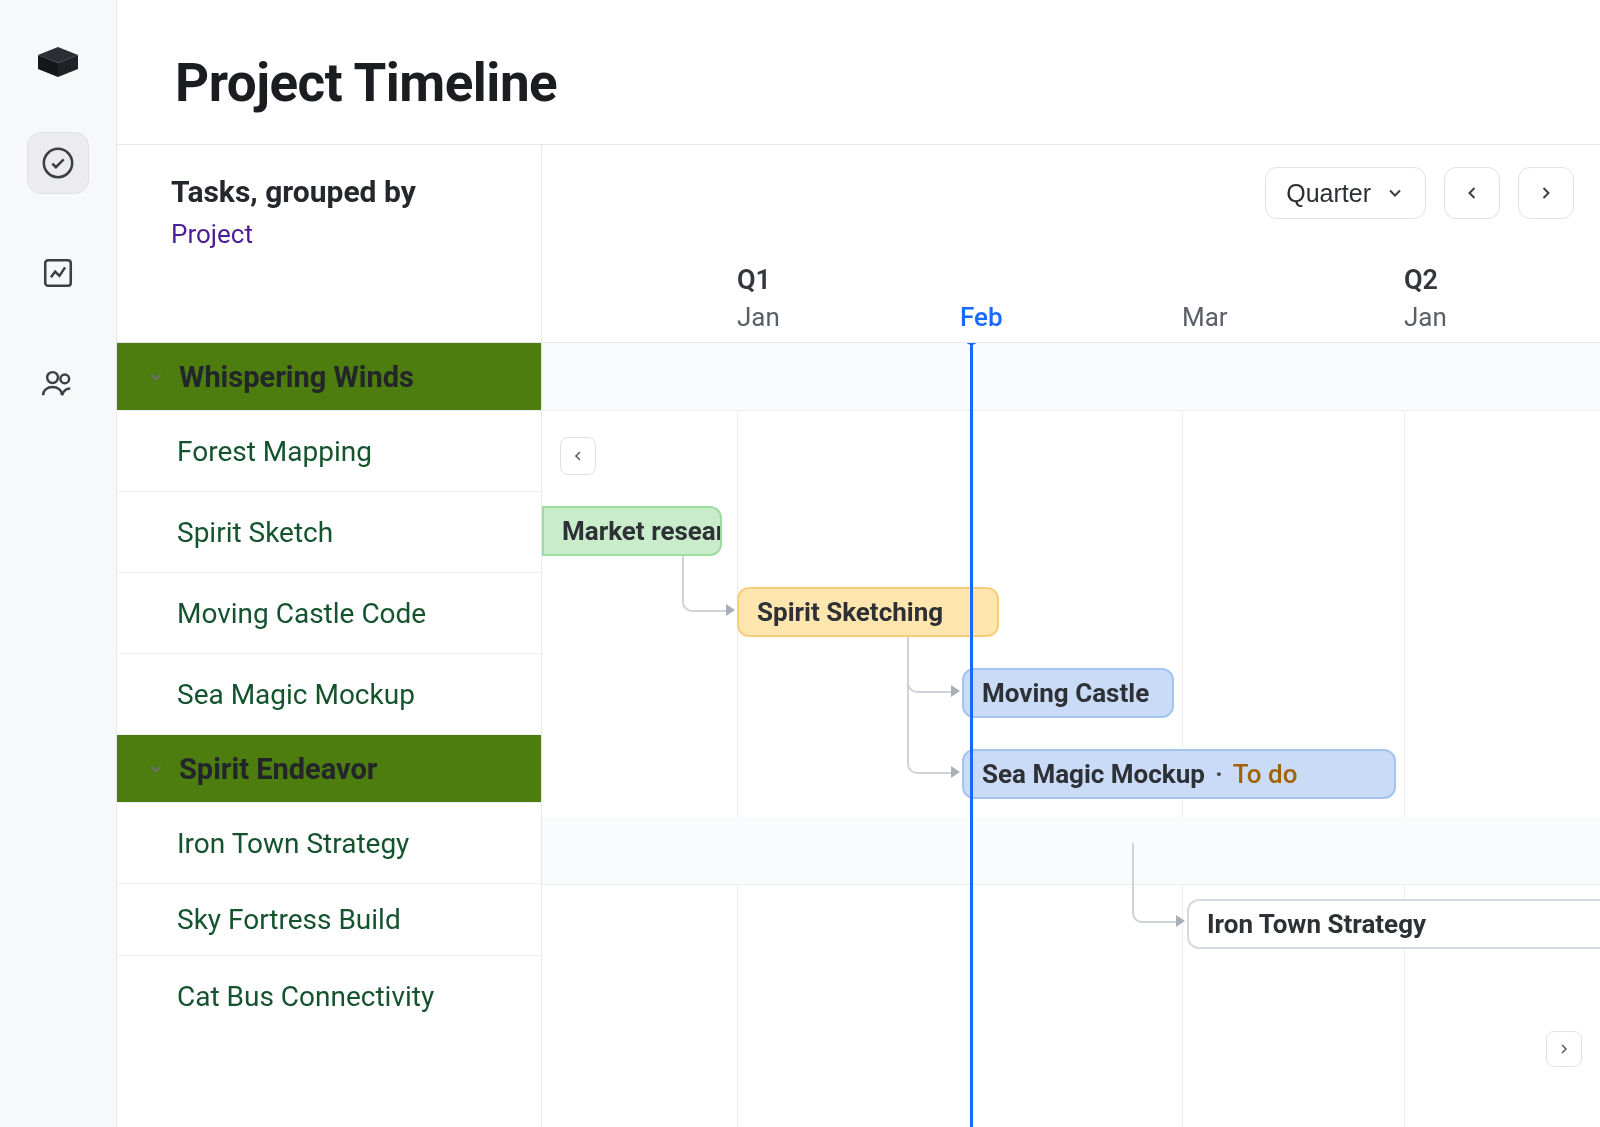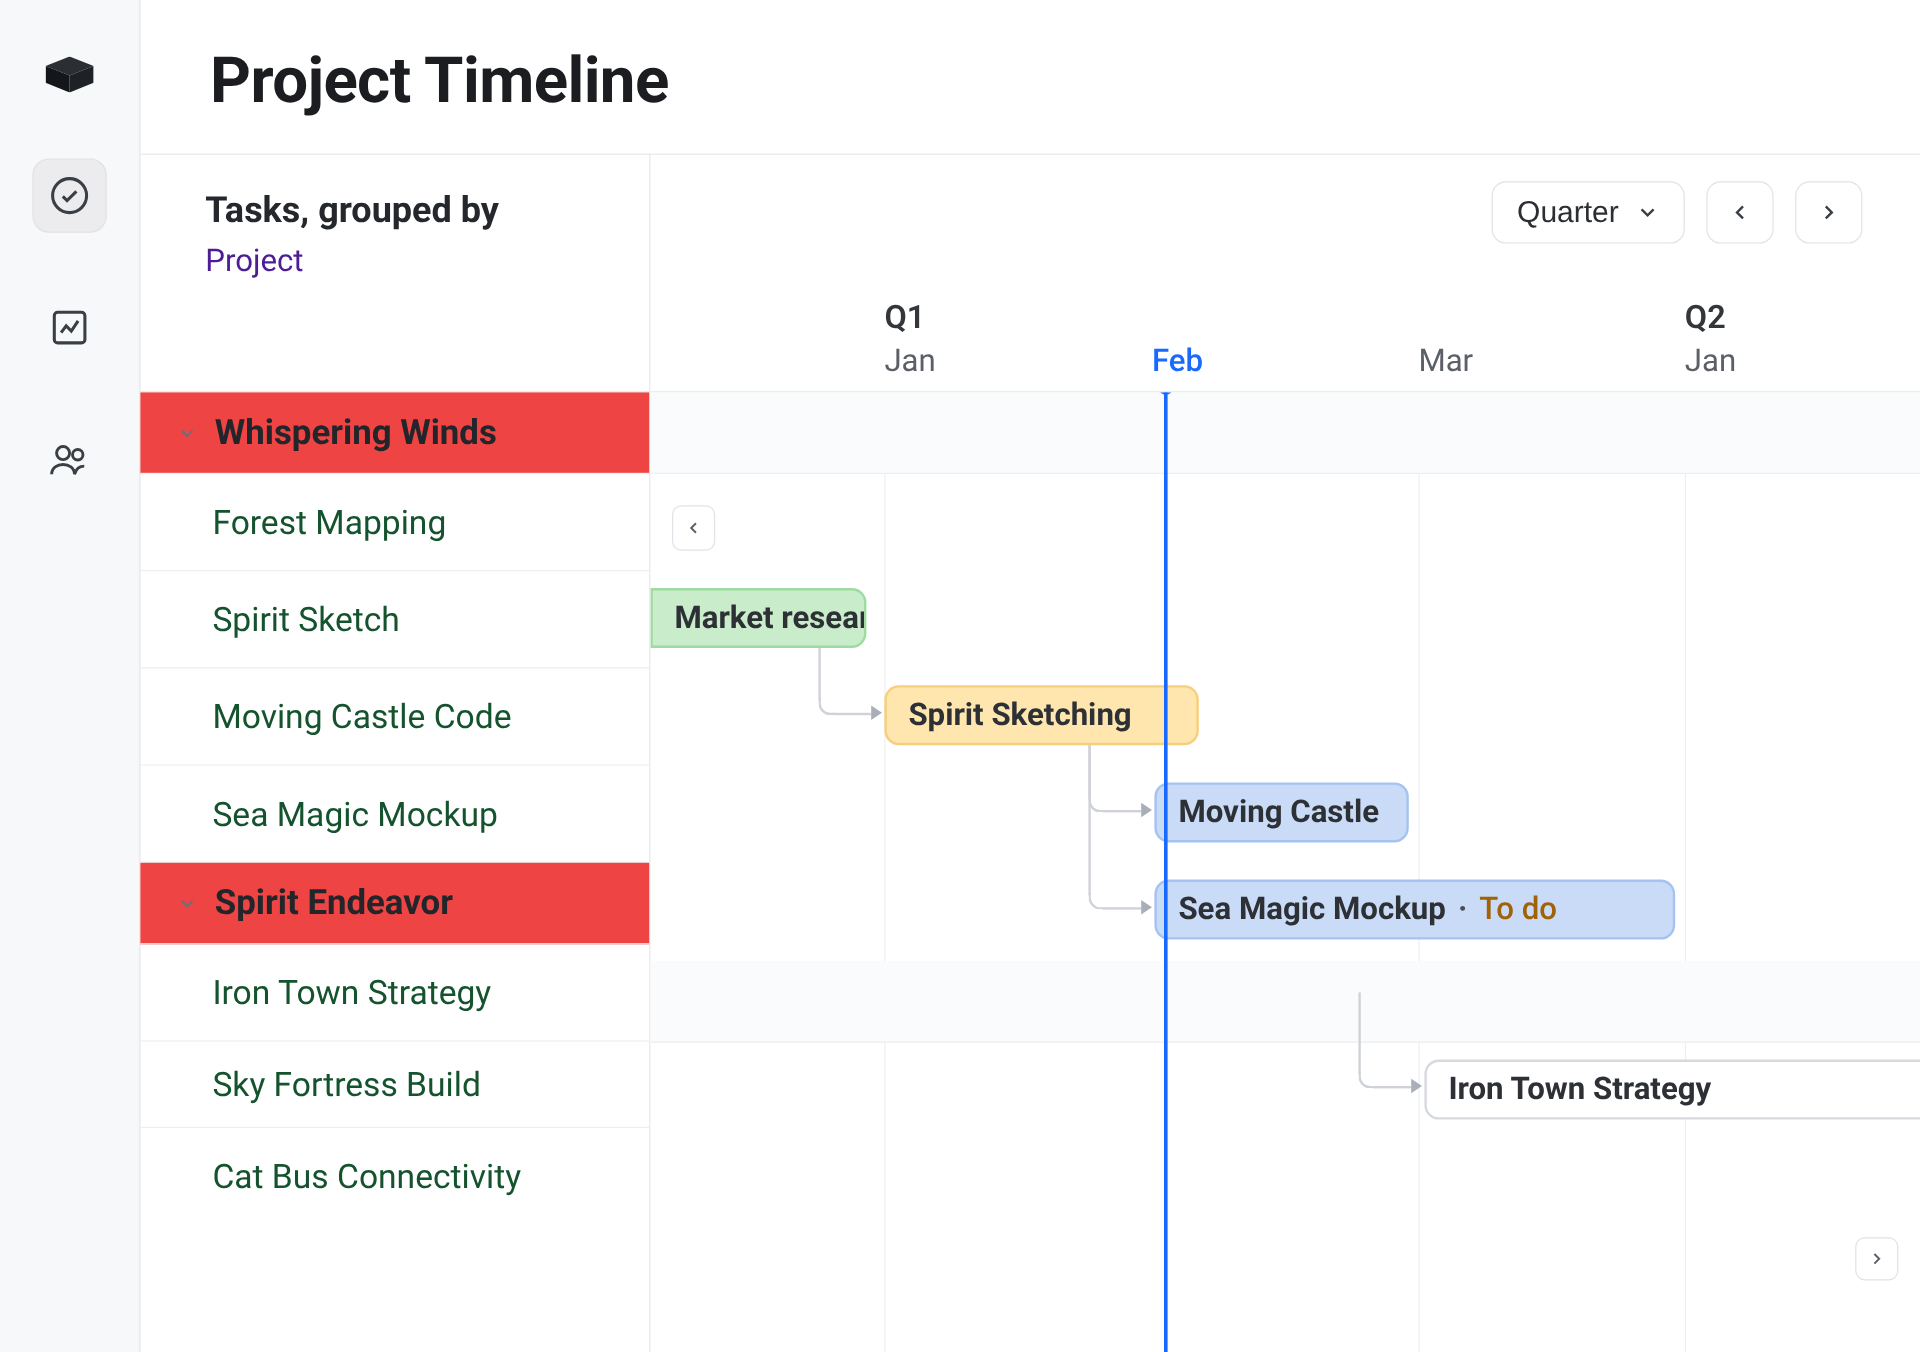"Project Timeline" .title-row { padding: 36px 0 30px 58px -> 52px 0 30px 58px }
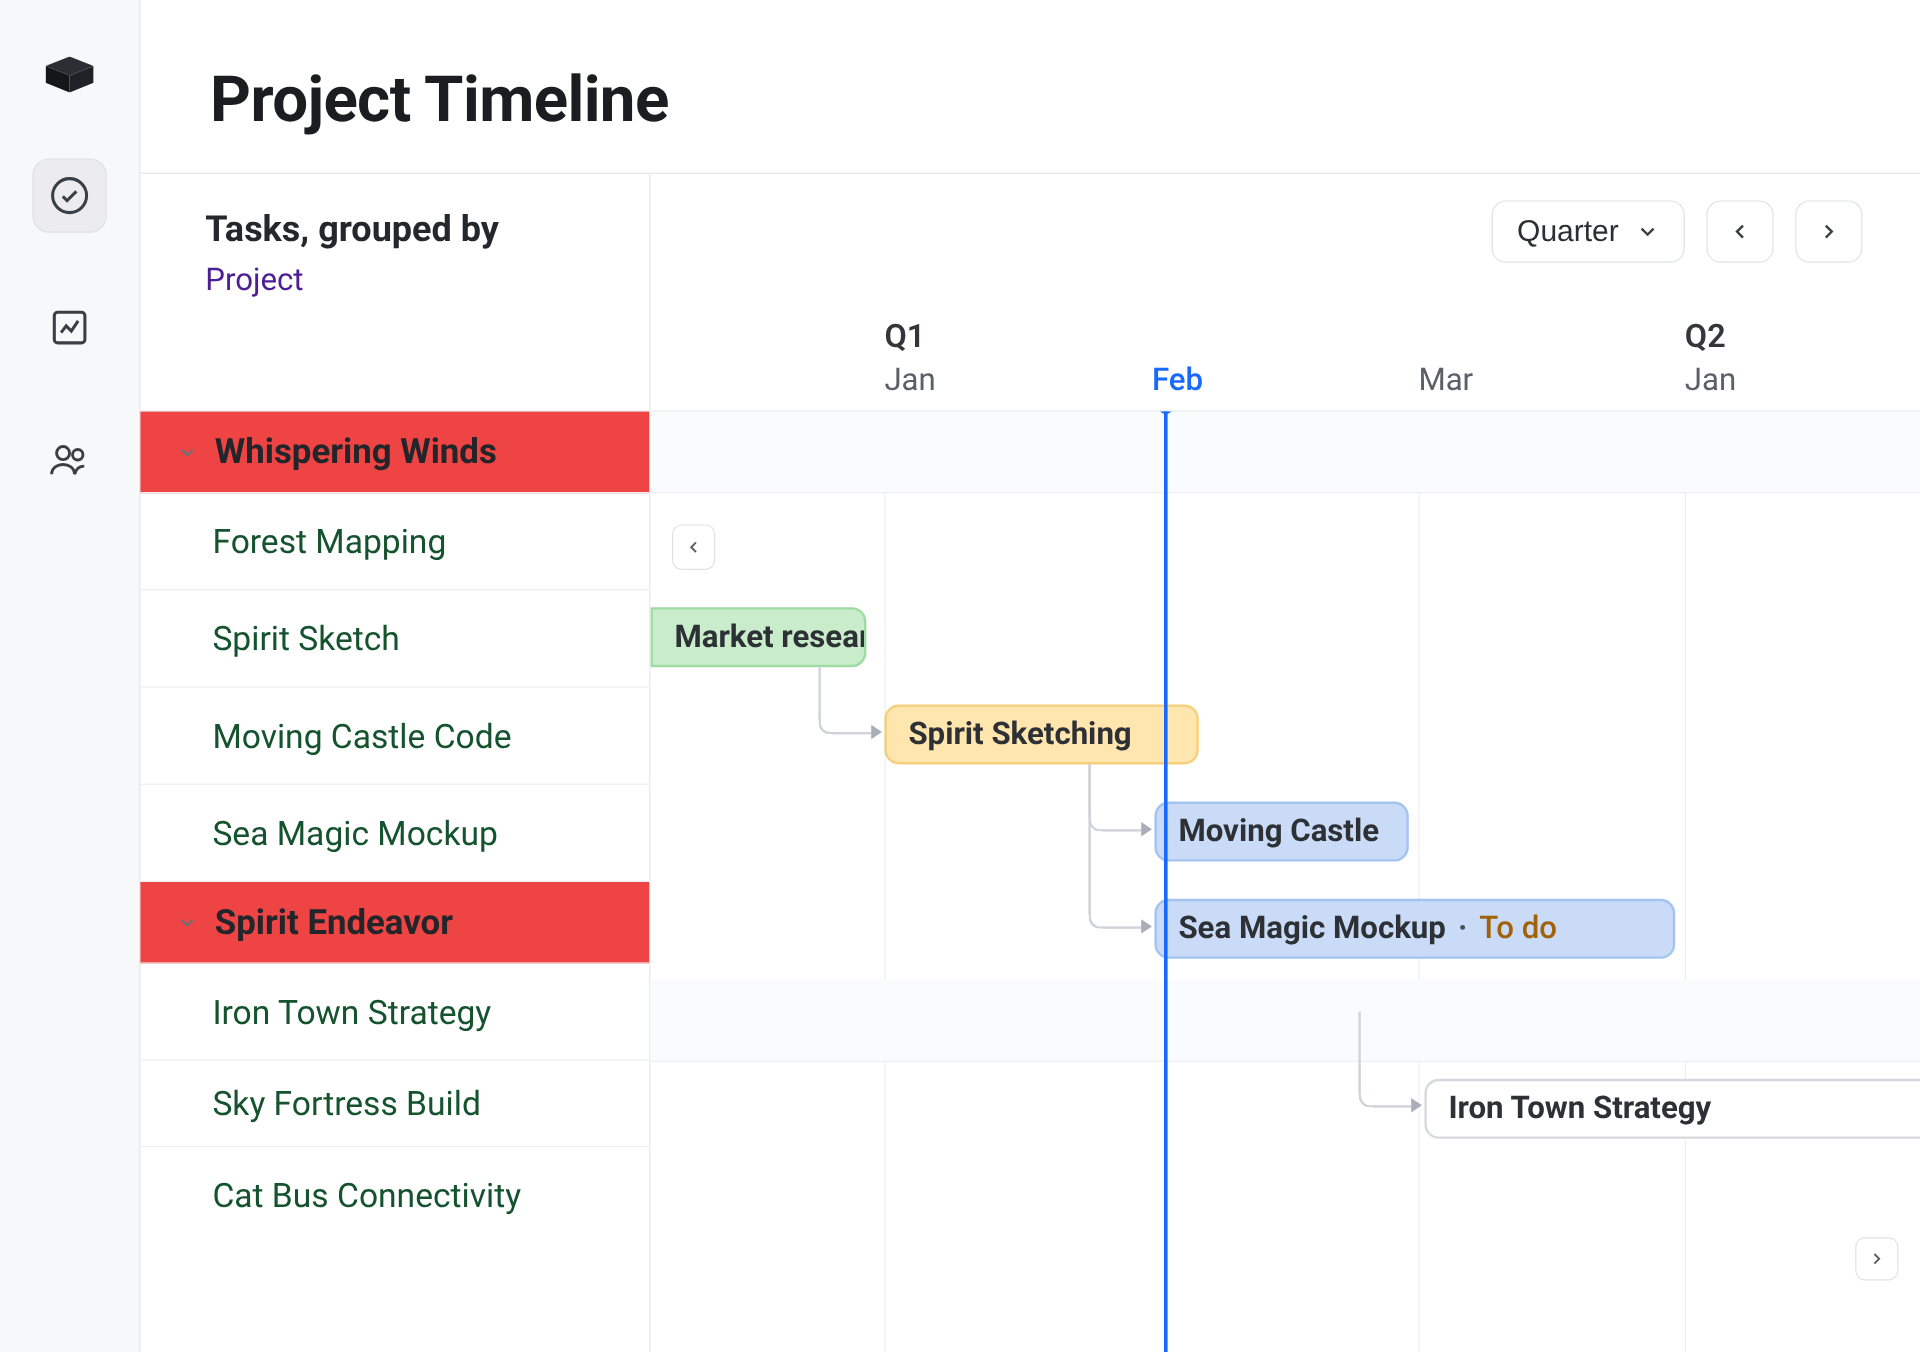"Quarter" .tl-controls { right: 48px -> 26px }
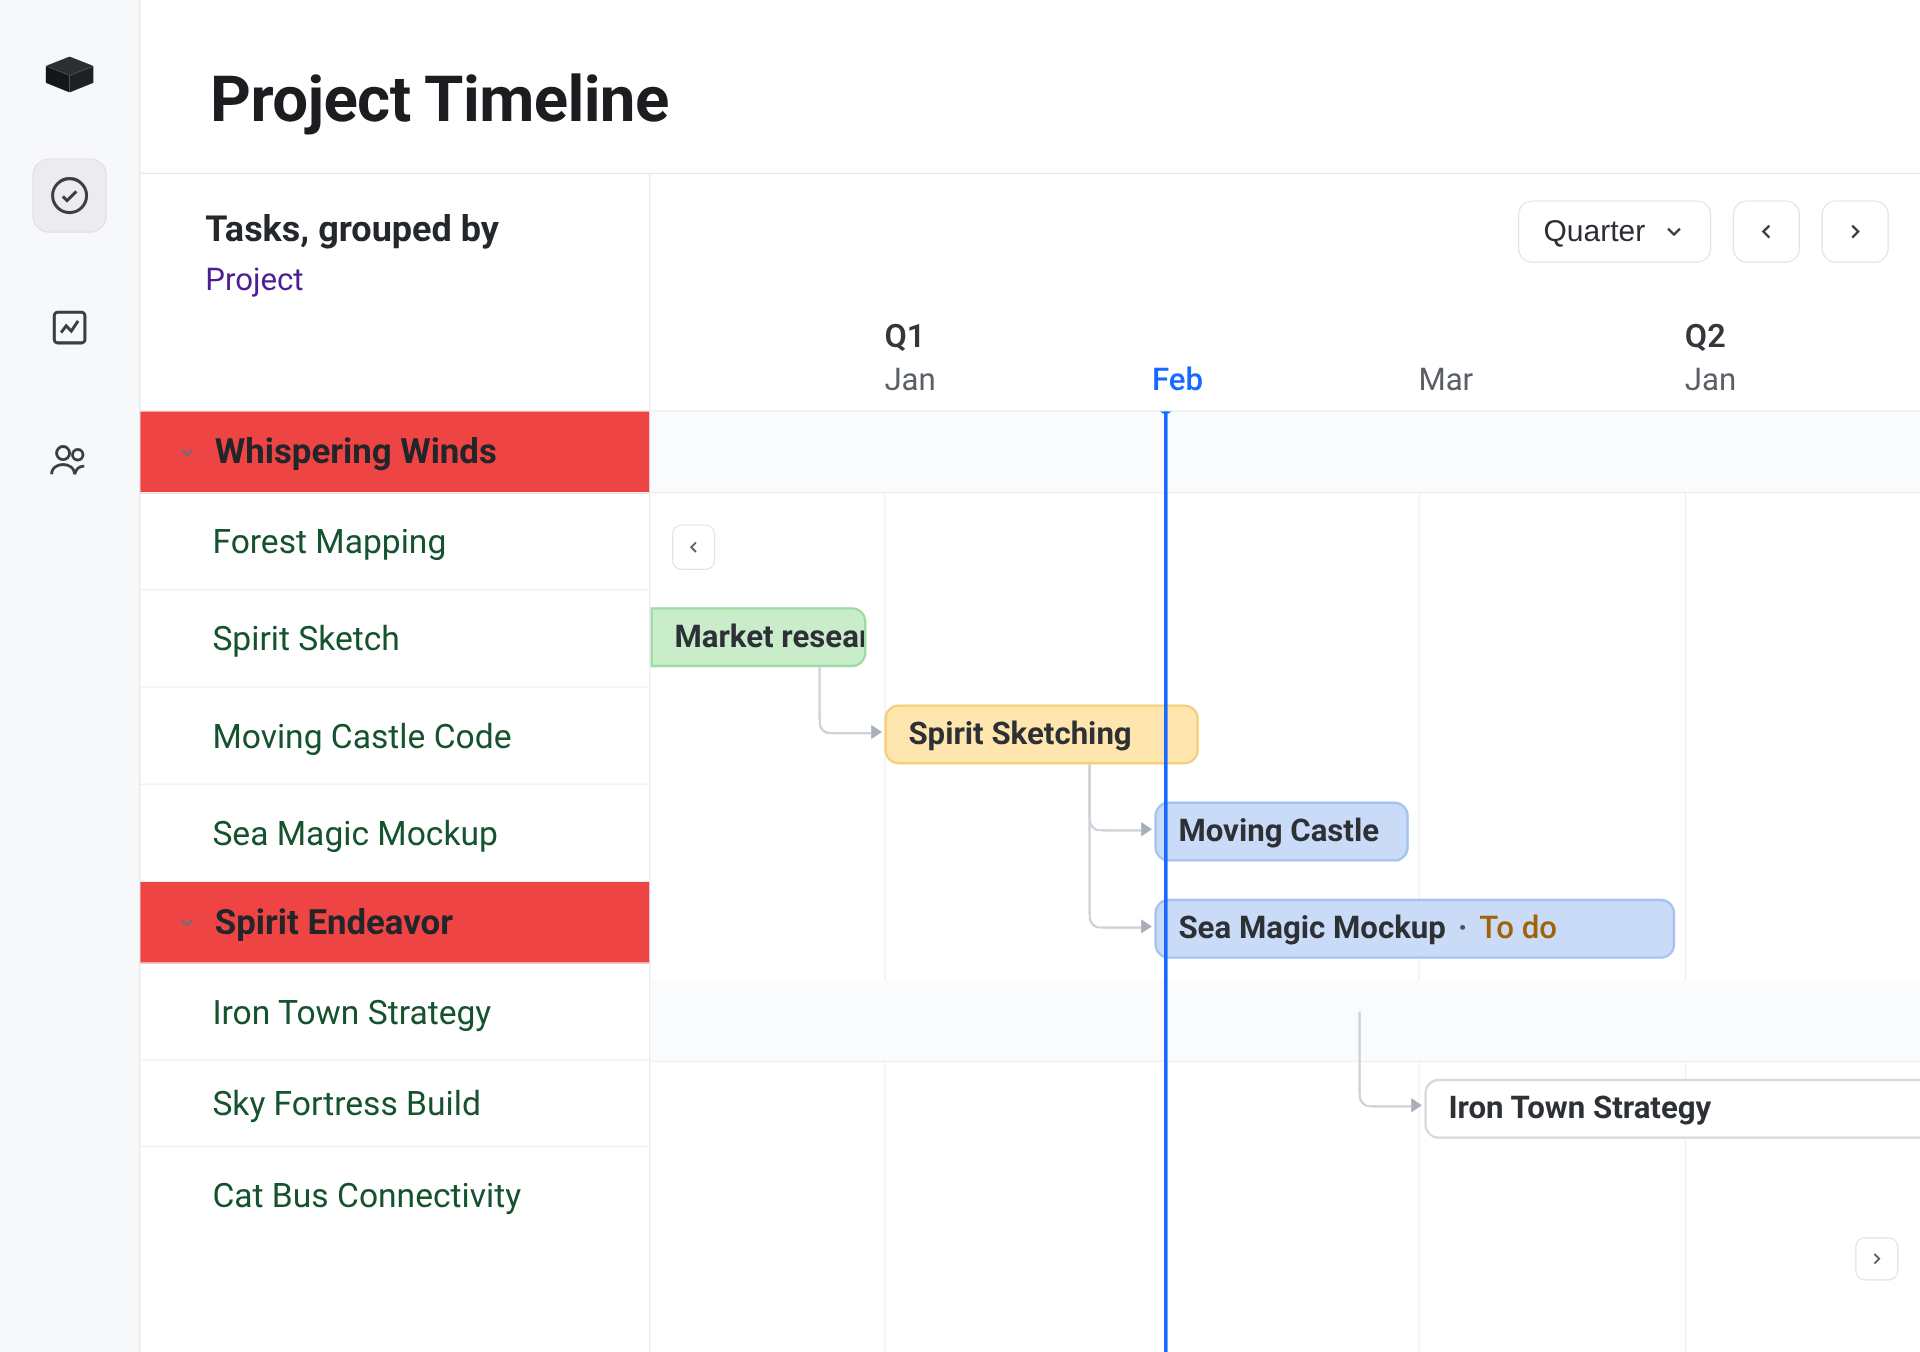"Whispering Winds" .group-row { background: #ef4444 -> #4d7c0f }
